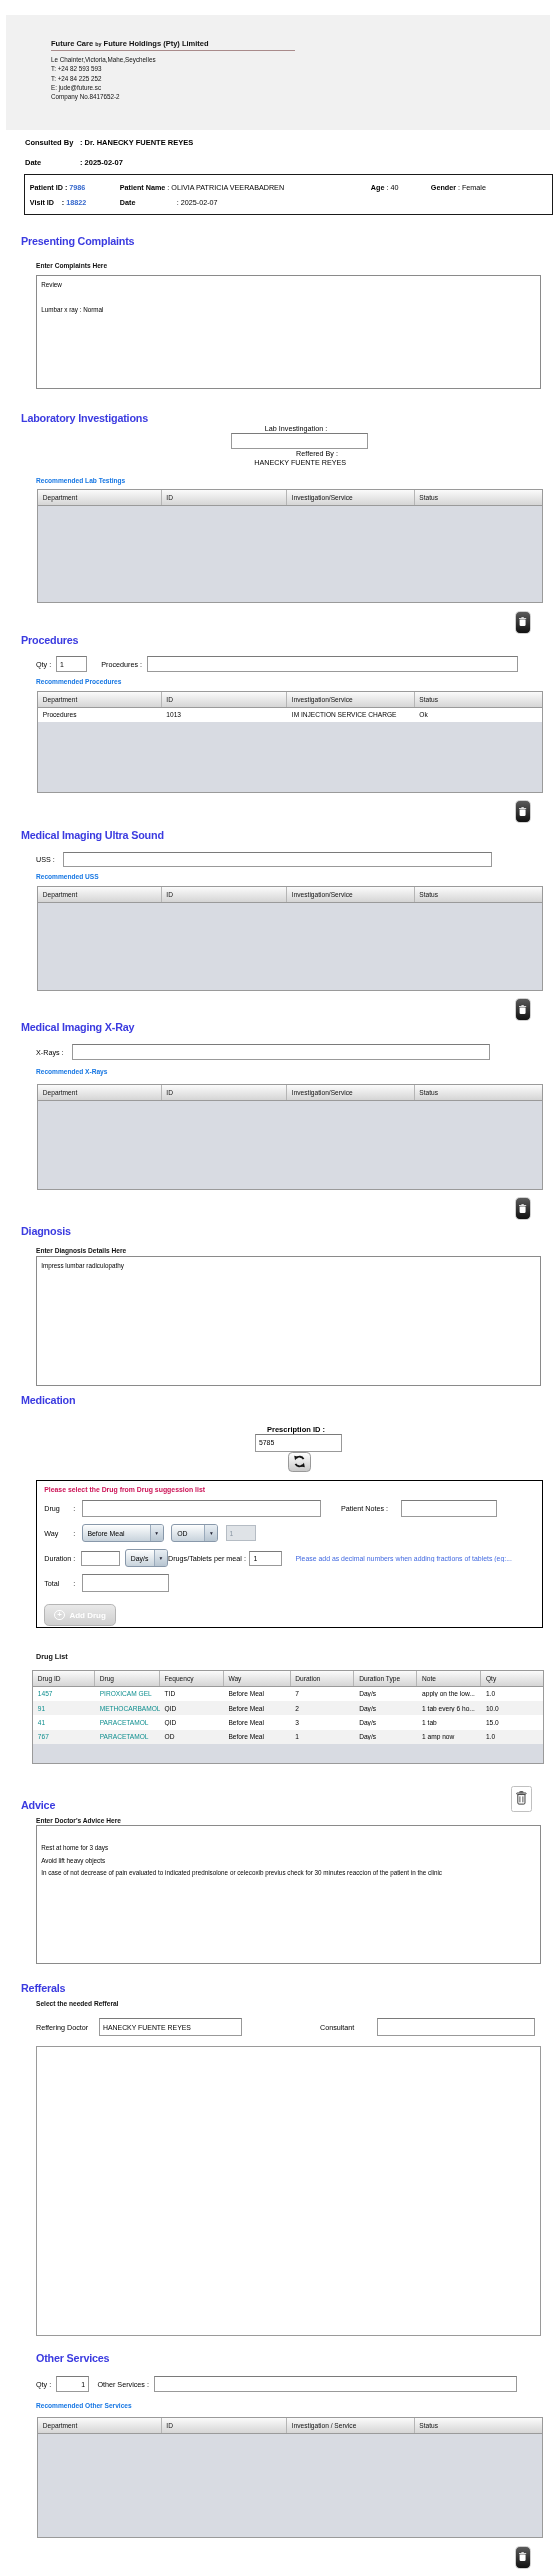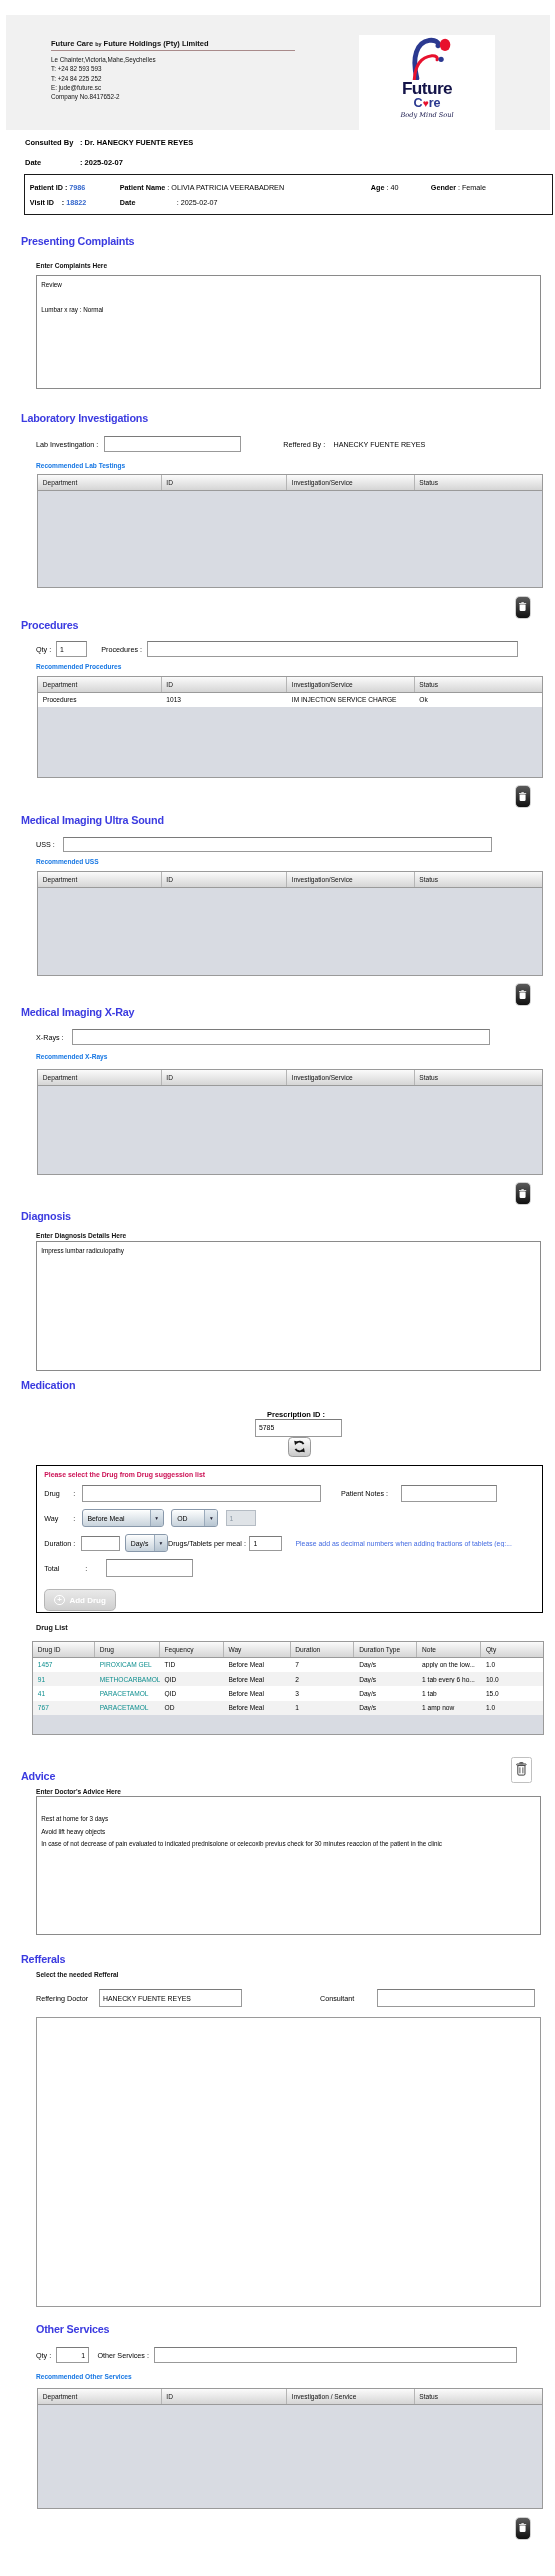"Future" div.logo-box { html: <div> <svg> <path></path> <ellipse></ellipse> <path></path> <circle></circle> </svg> <div>Future</div> <div> <span>C</span><span>♥</span><span>re</span> </div> <div>Body Mind Soul</div> </div> -> none }
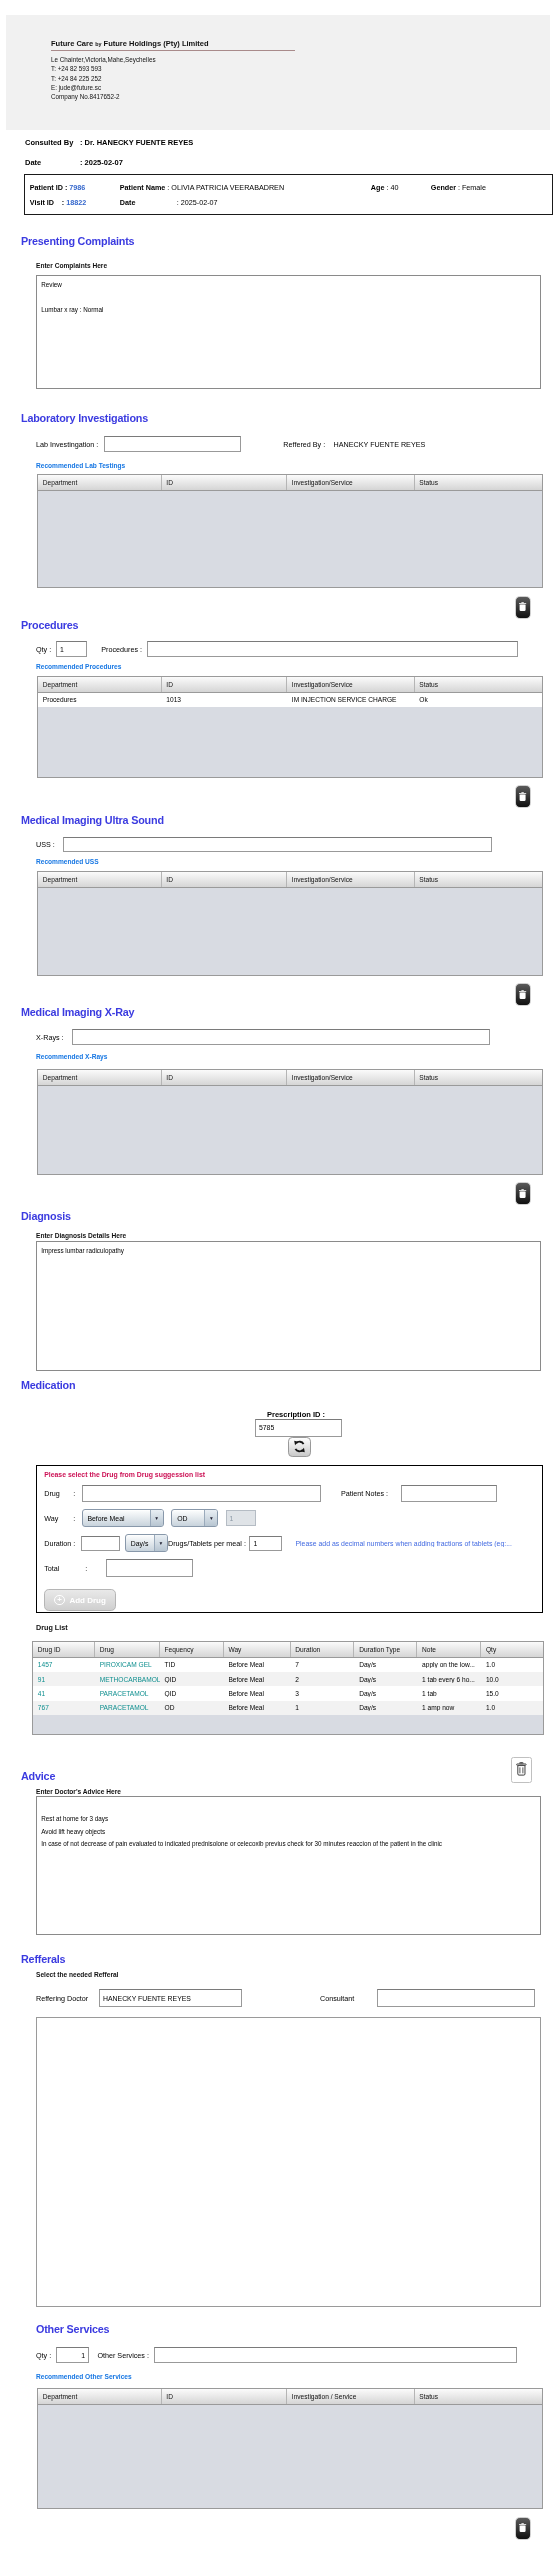"Lab Investingation :" div.field-row { flex-direction: none -> column; margin-top: 12px -> none }
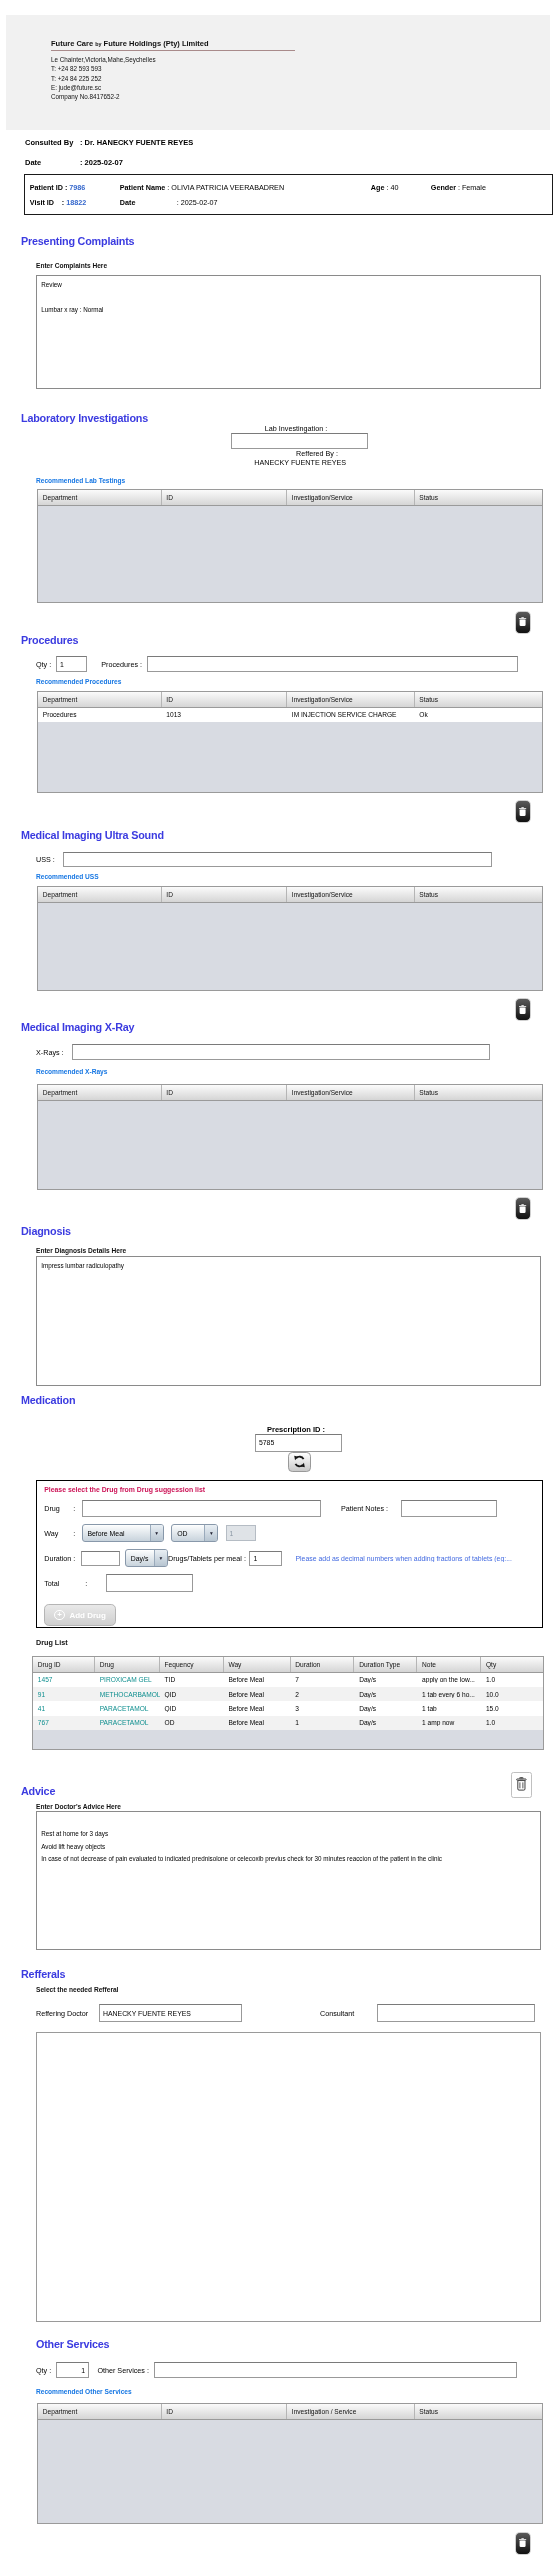"Total" div.m-row { gap: 12px -> none }
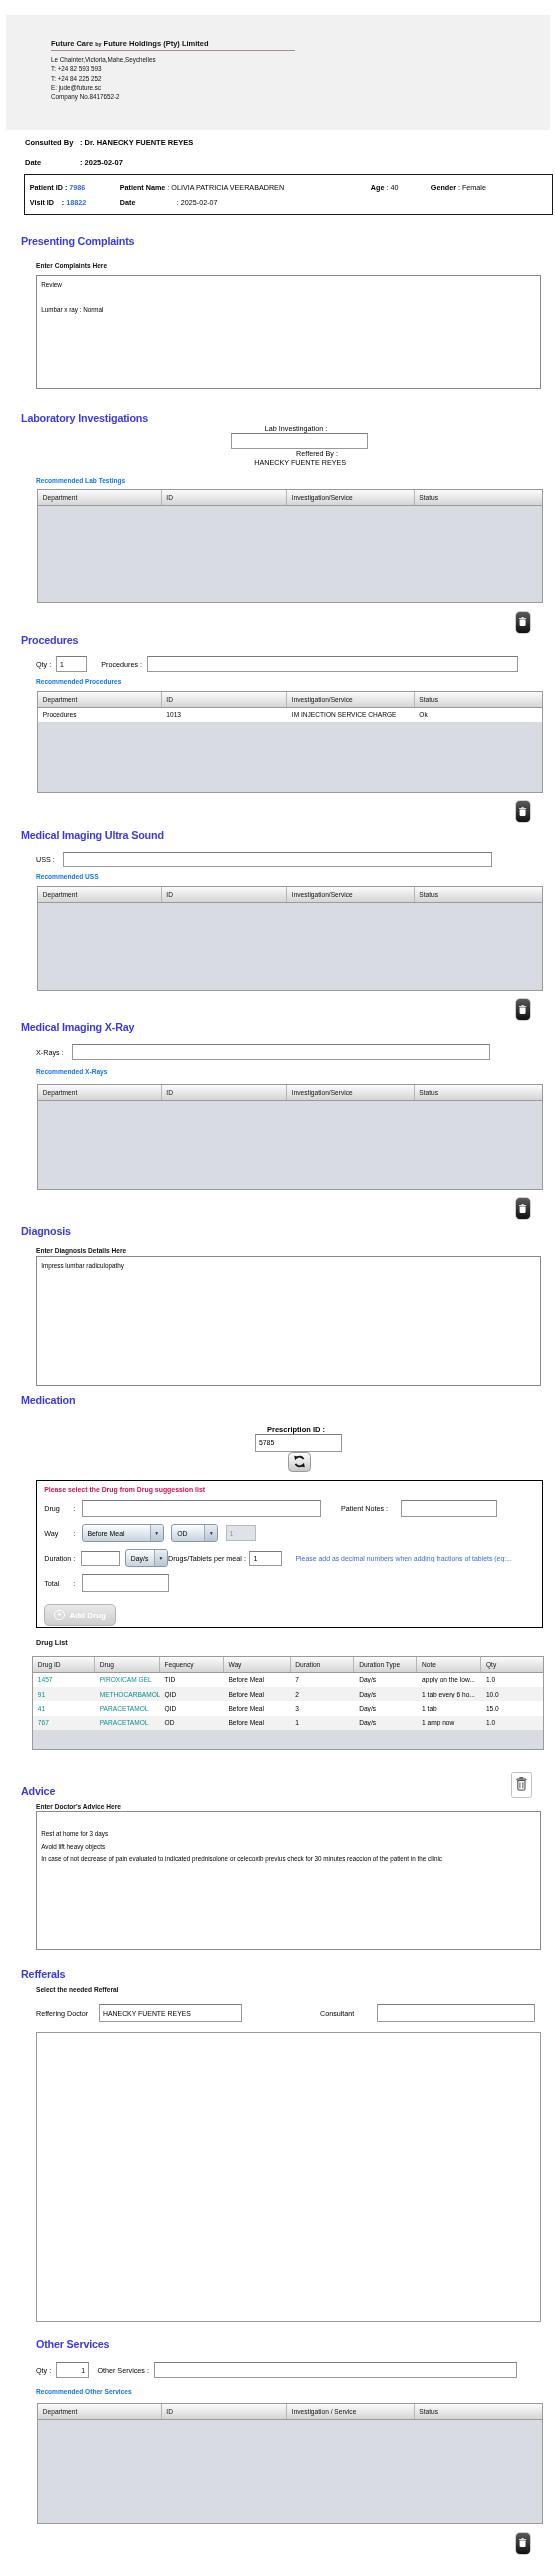"Drug List" div.sub-label { margin-top: 10px -> 24px }
